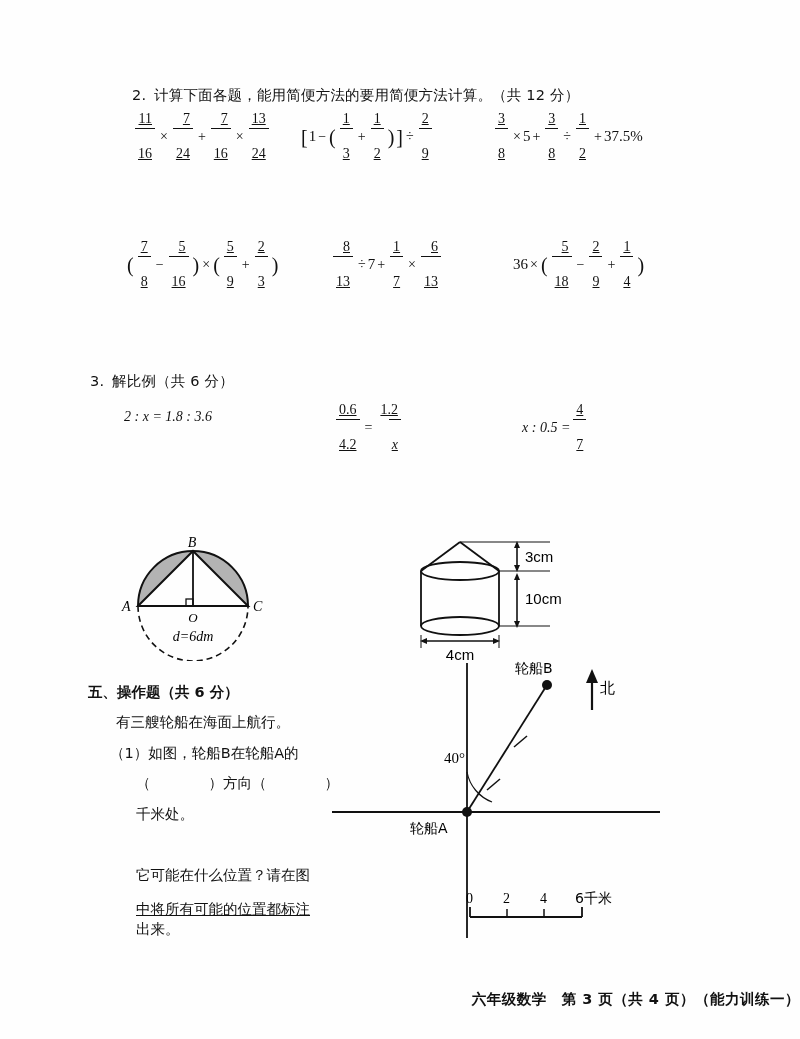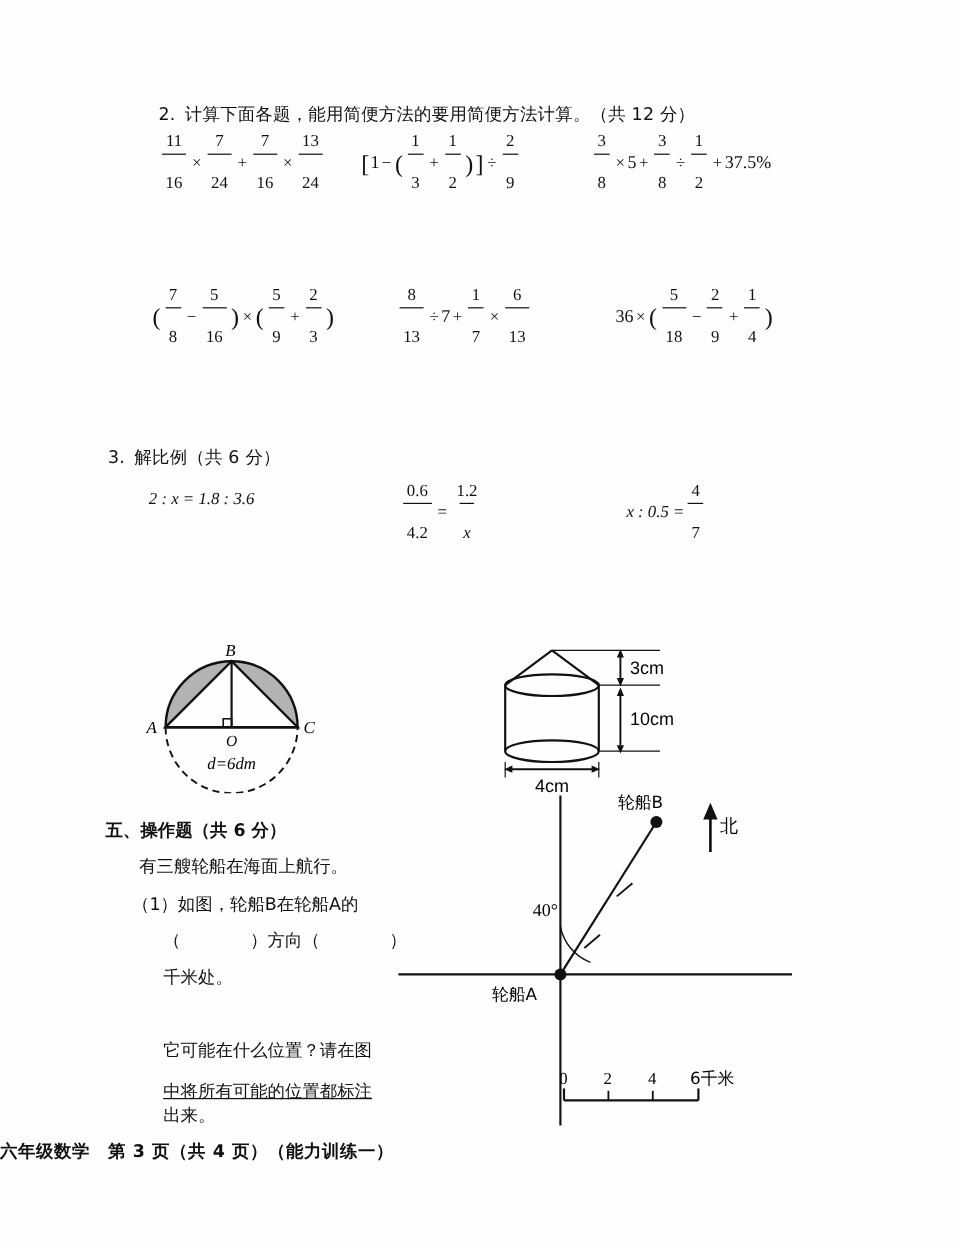"11" .frac { align-items: center -> flex-end; text-decoration: none -> underline }
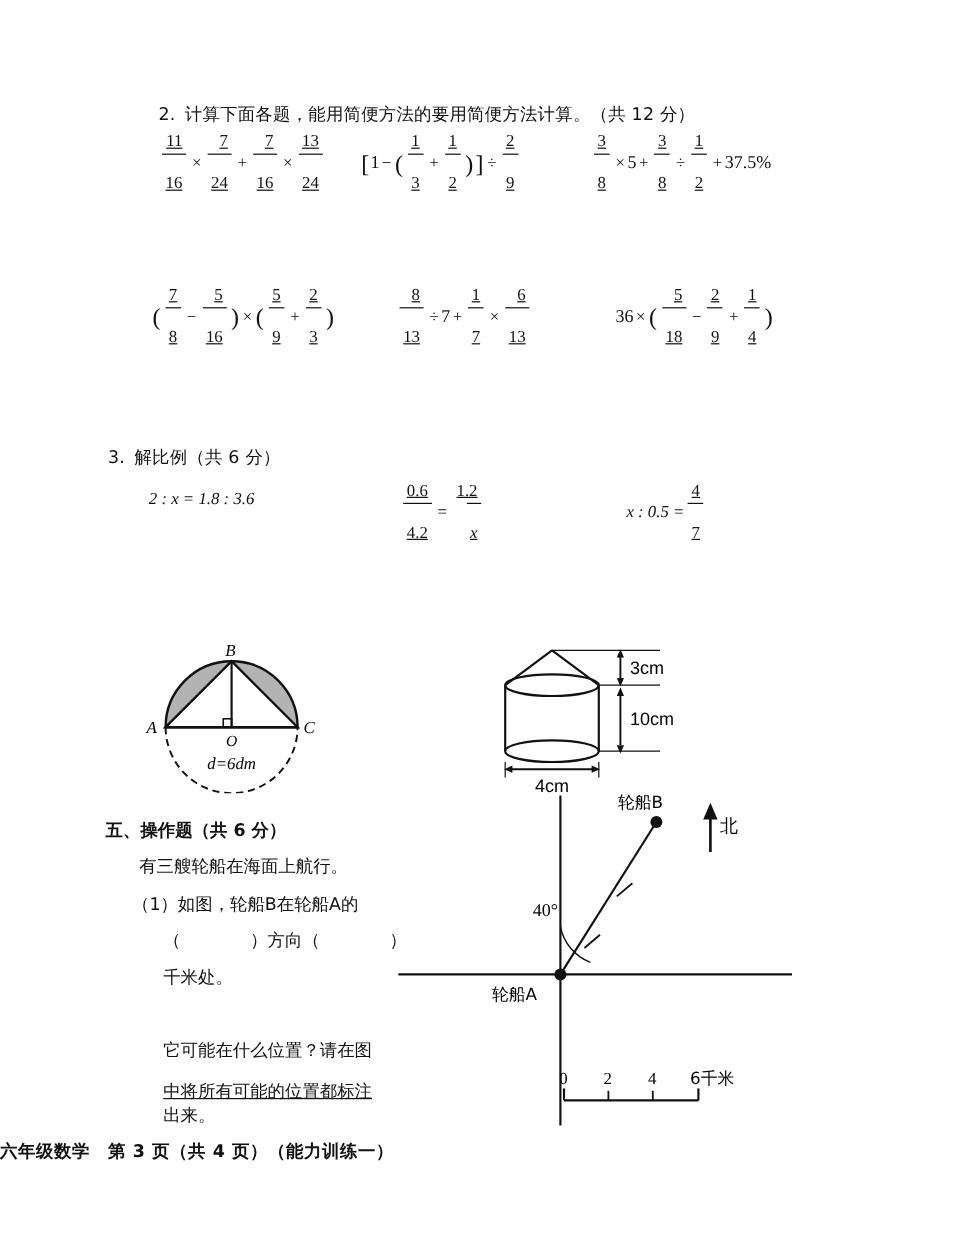"六年级数学 第 3 页（共 4" .footer { margin-top: none -> 40px; text-align: left -> right }
